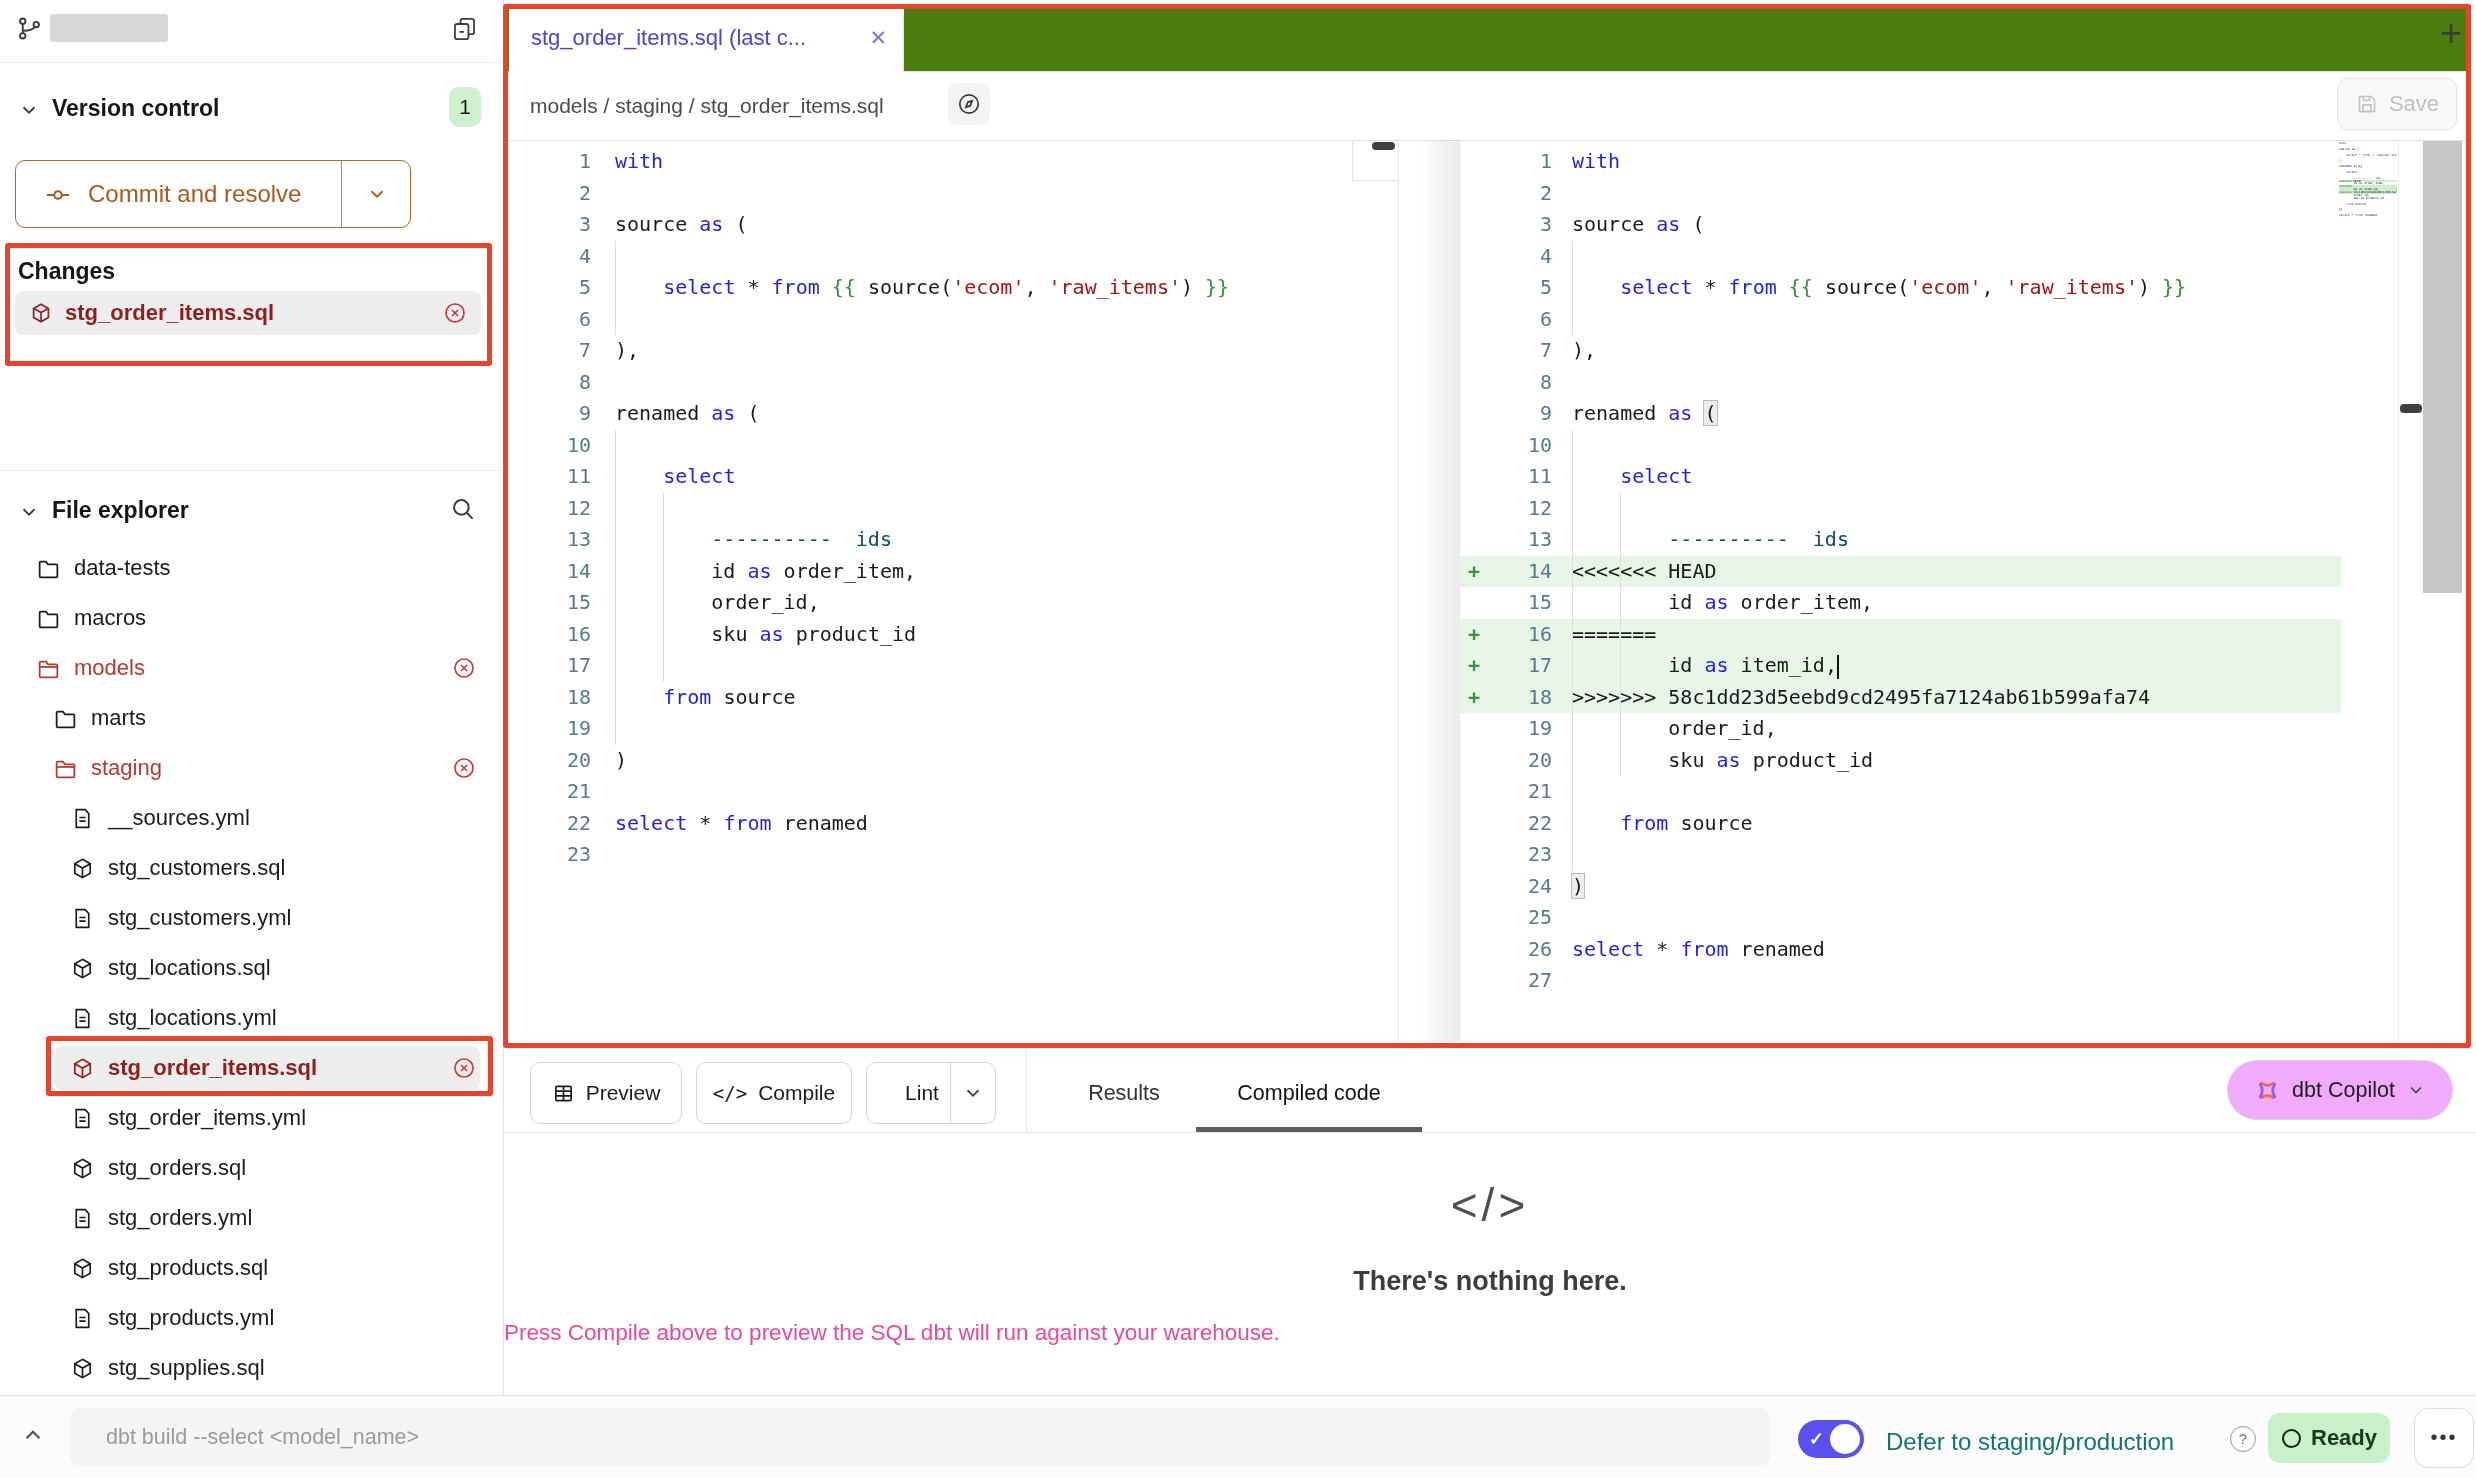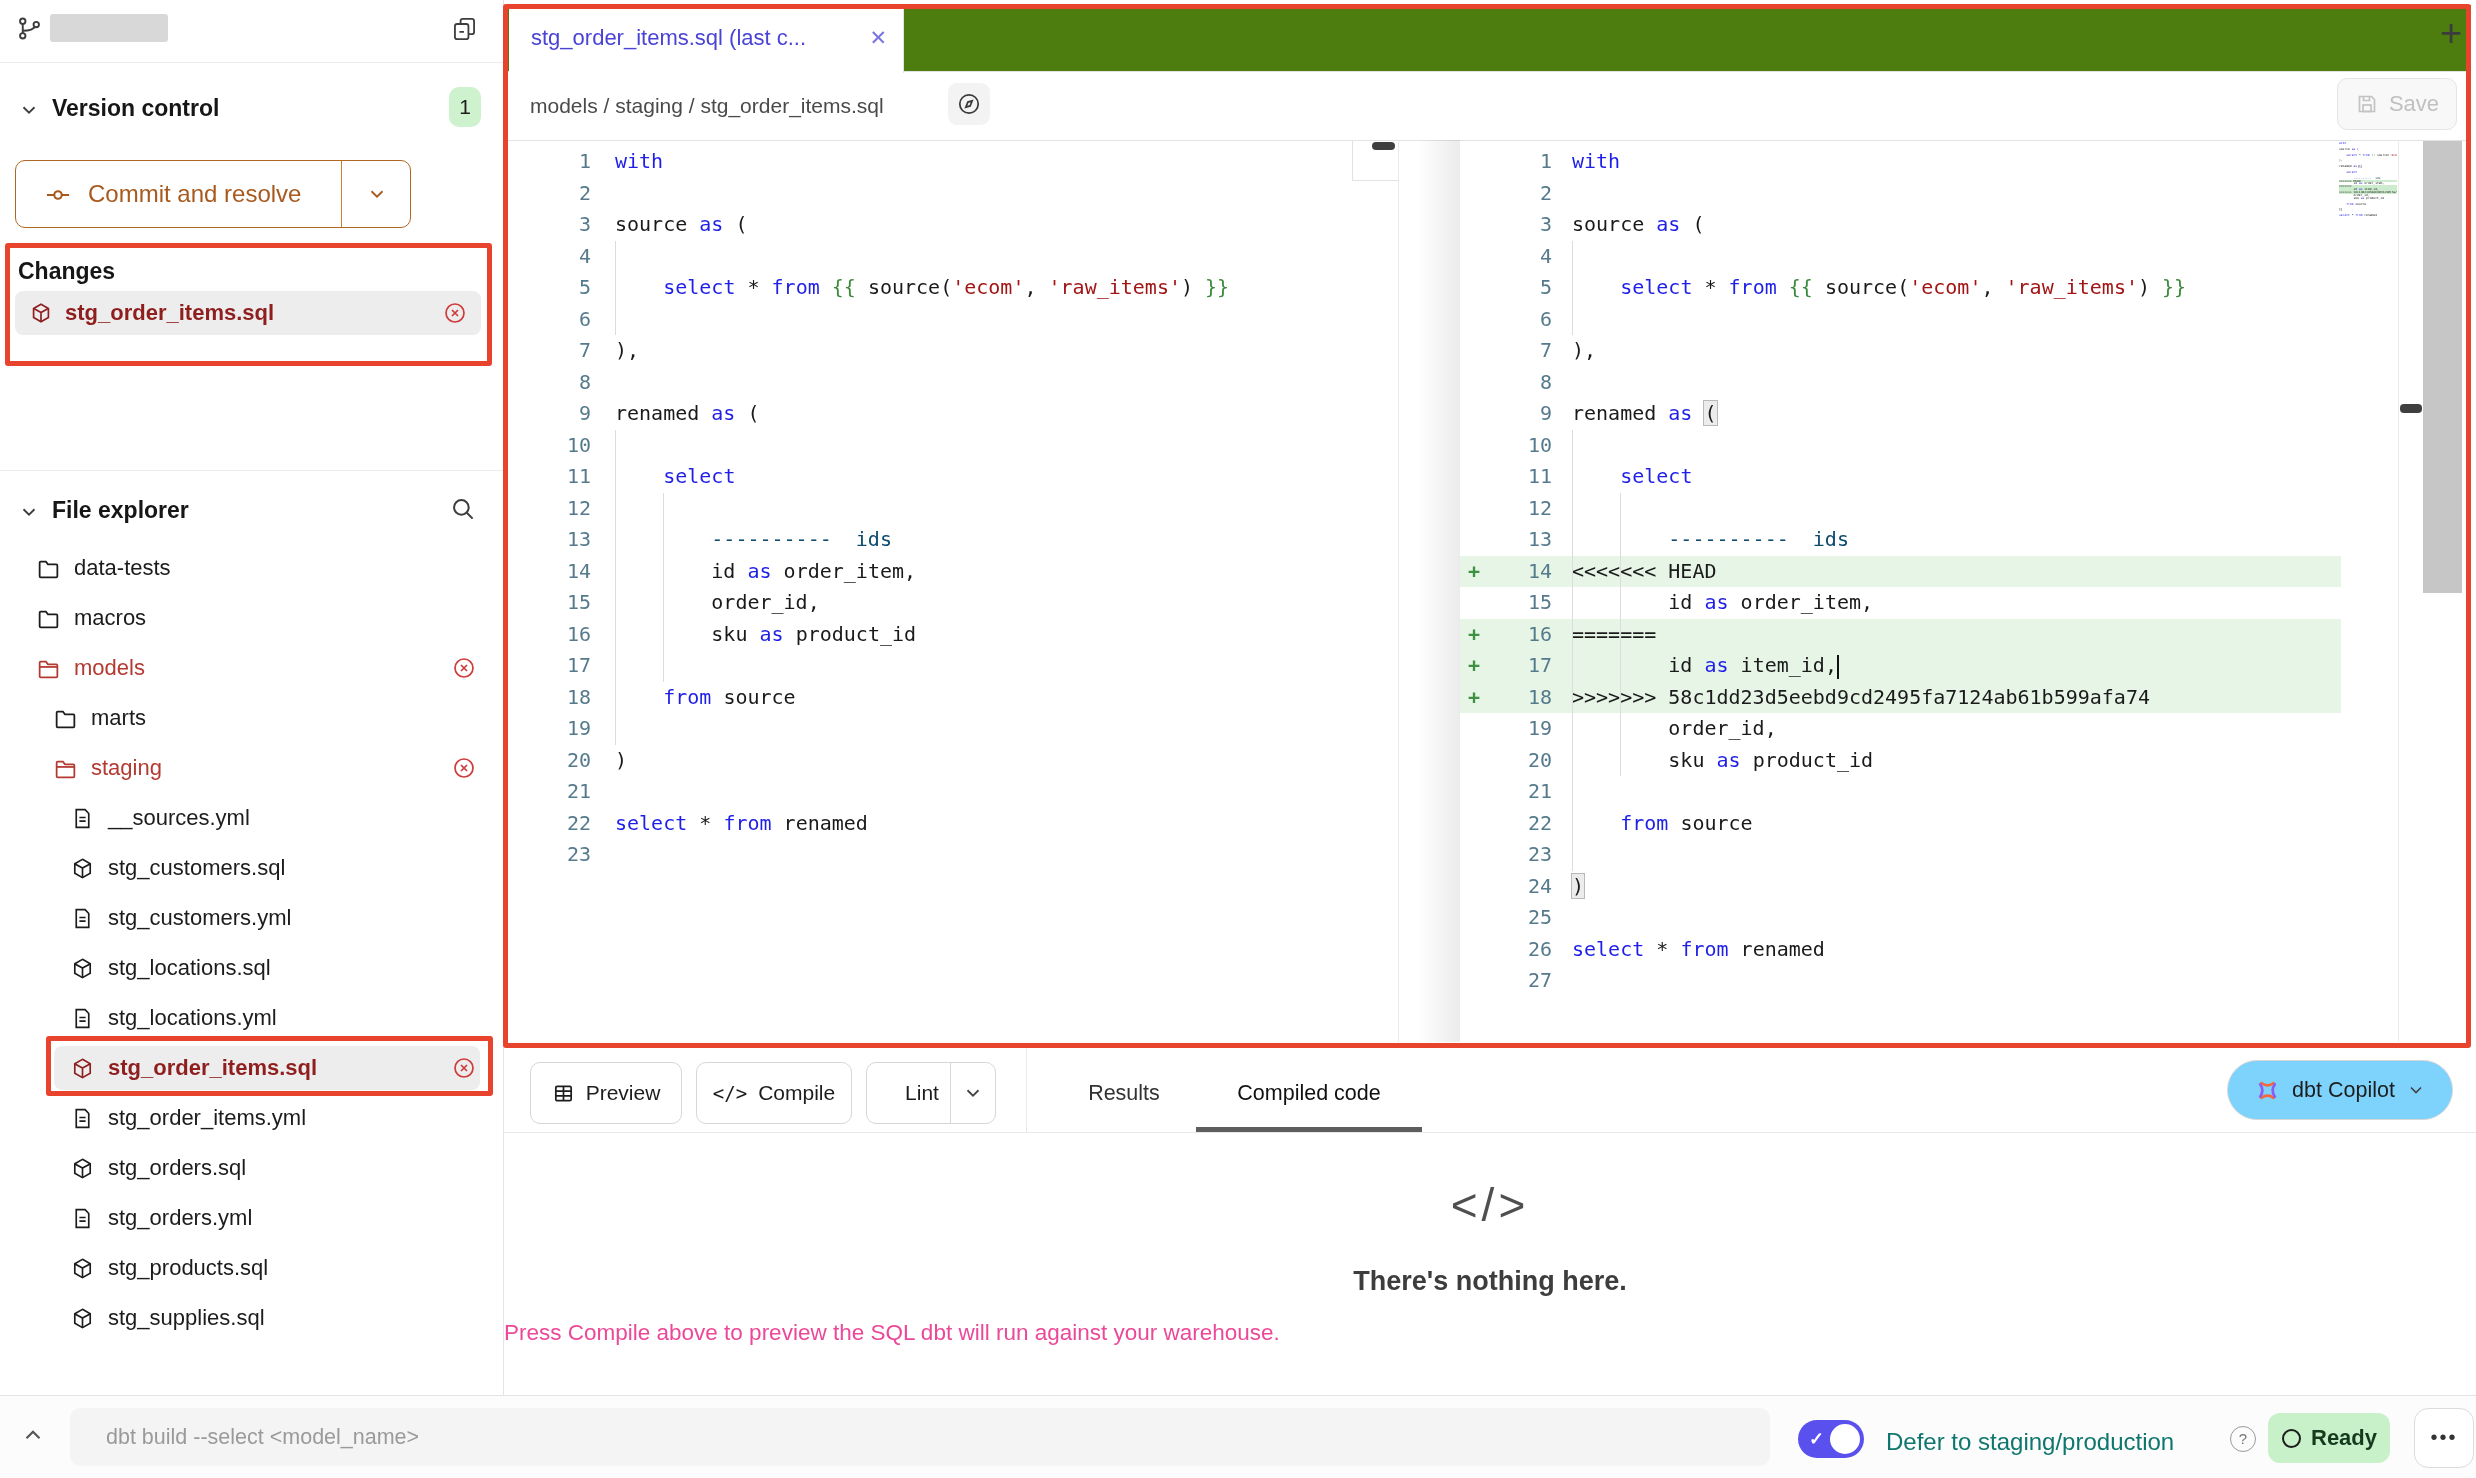"dbt Copilot" .copilot-btn { background: #7dd3fc -> #f0abfc }
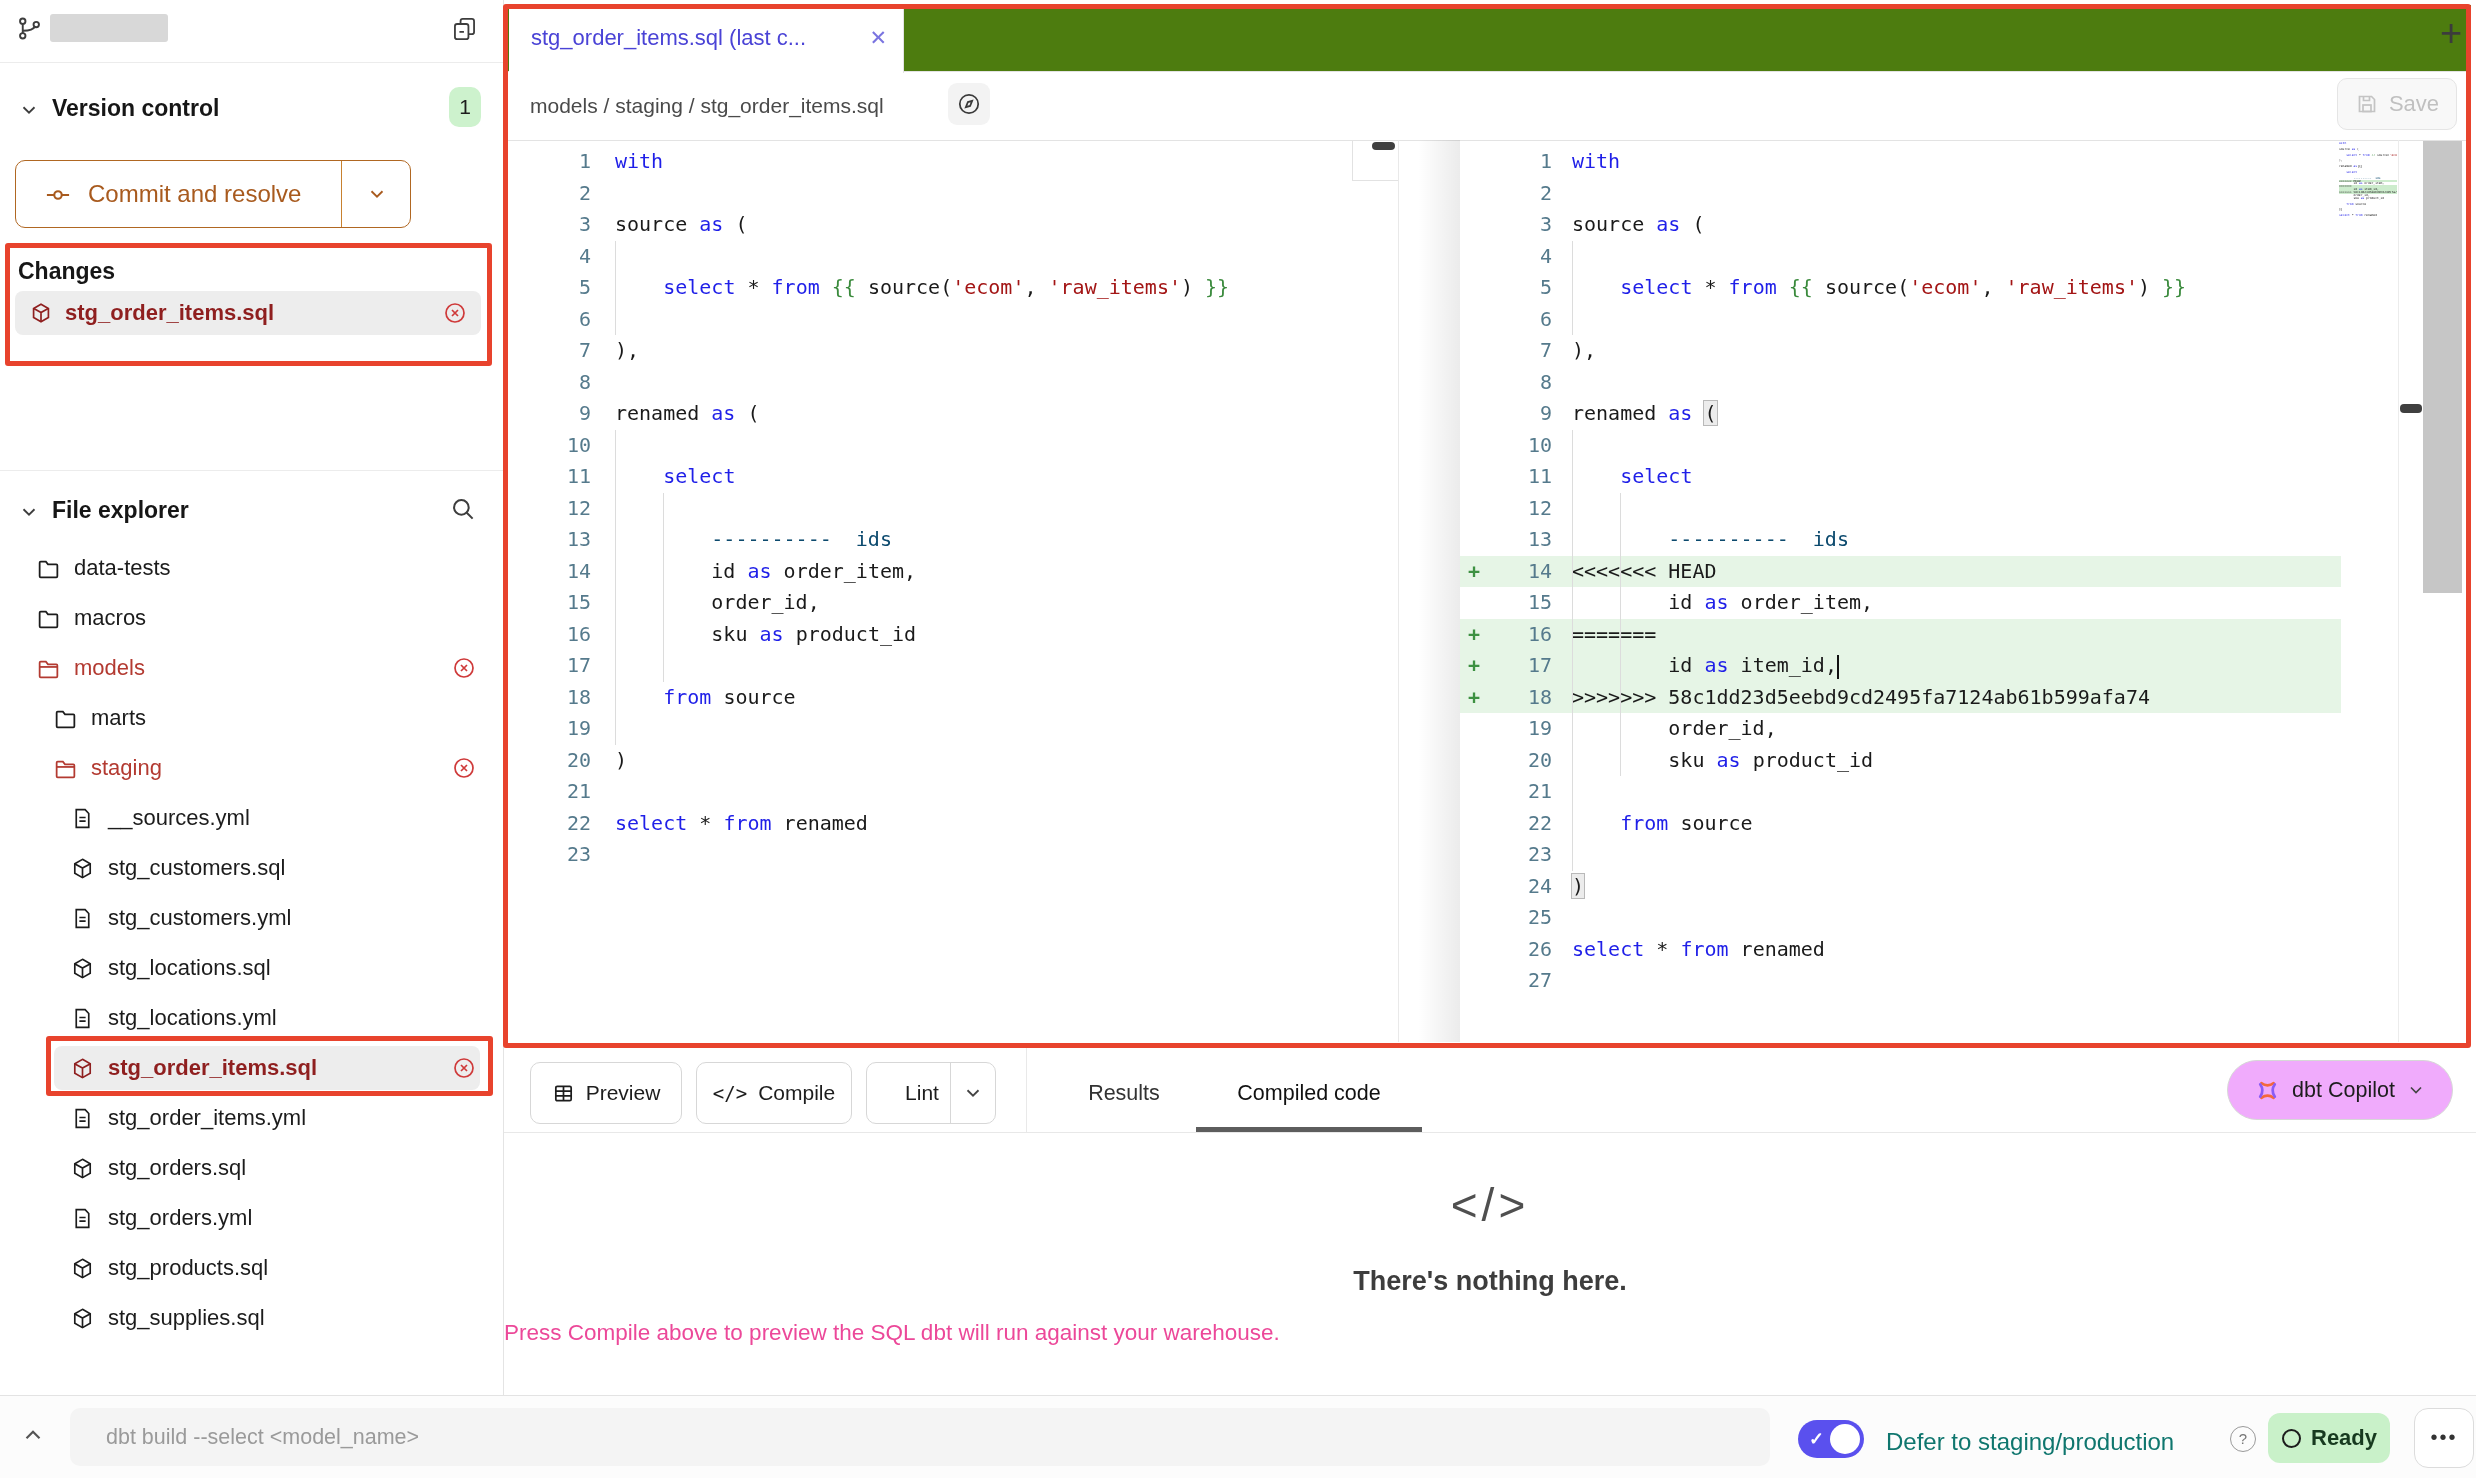"stg_products.yml" div.tree-item { html: none -> <div> <span> <svg> <path></path> <path></path> </svg> </span> <span>stg_products.yml</span> </div> }
